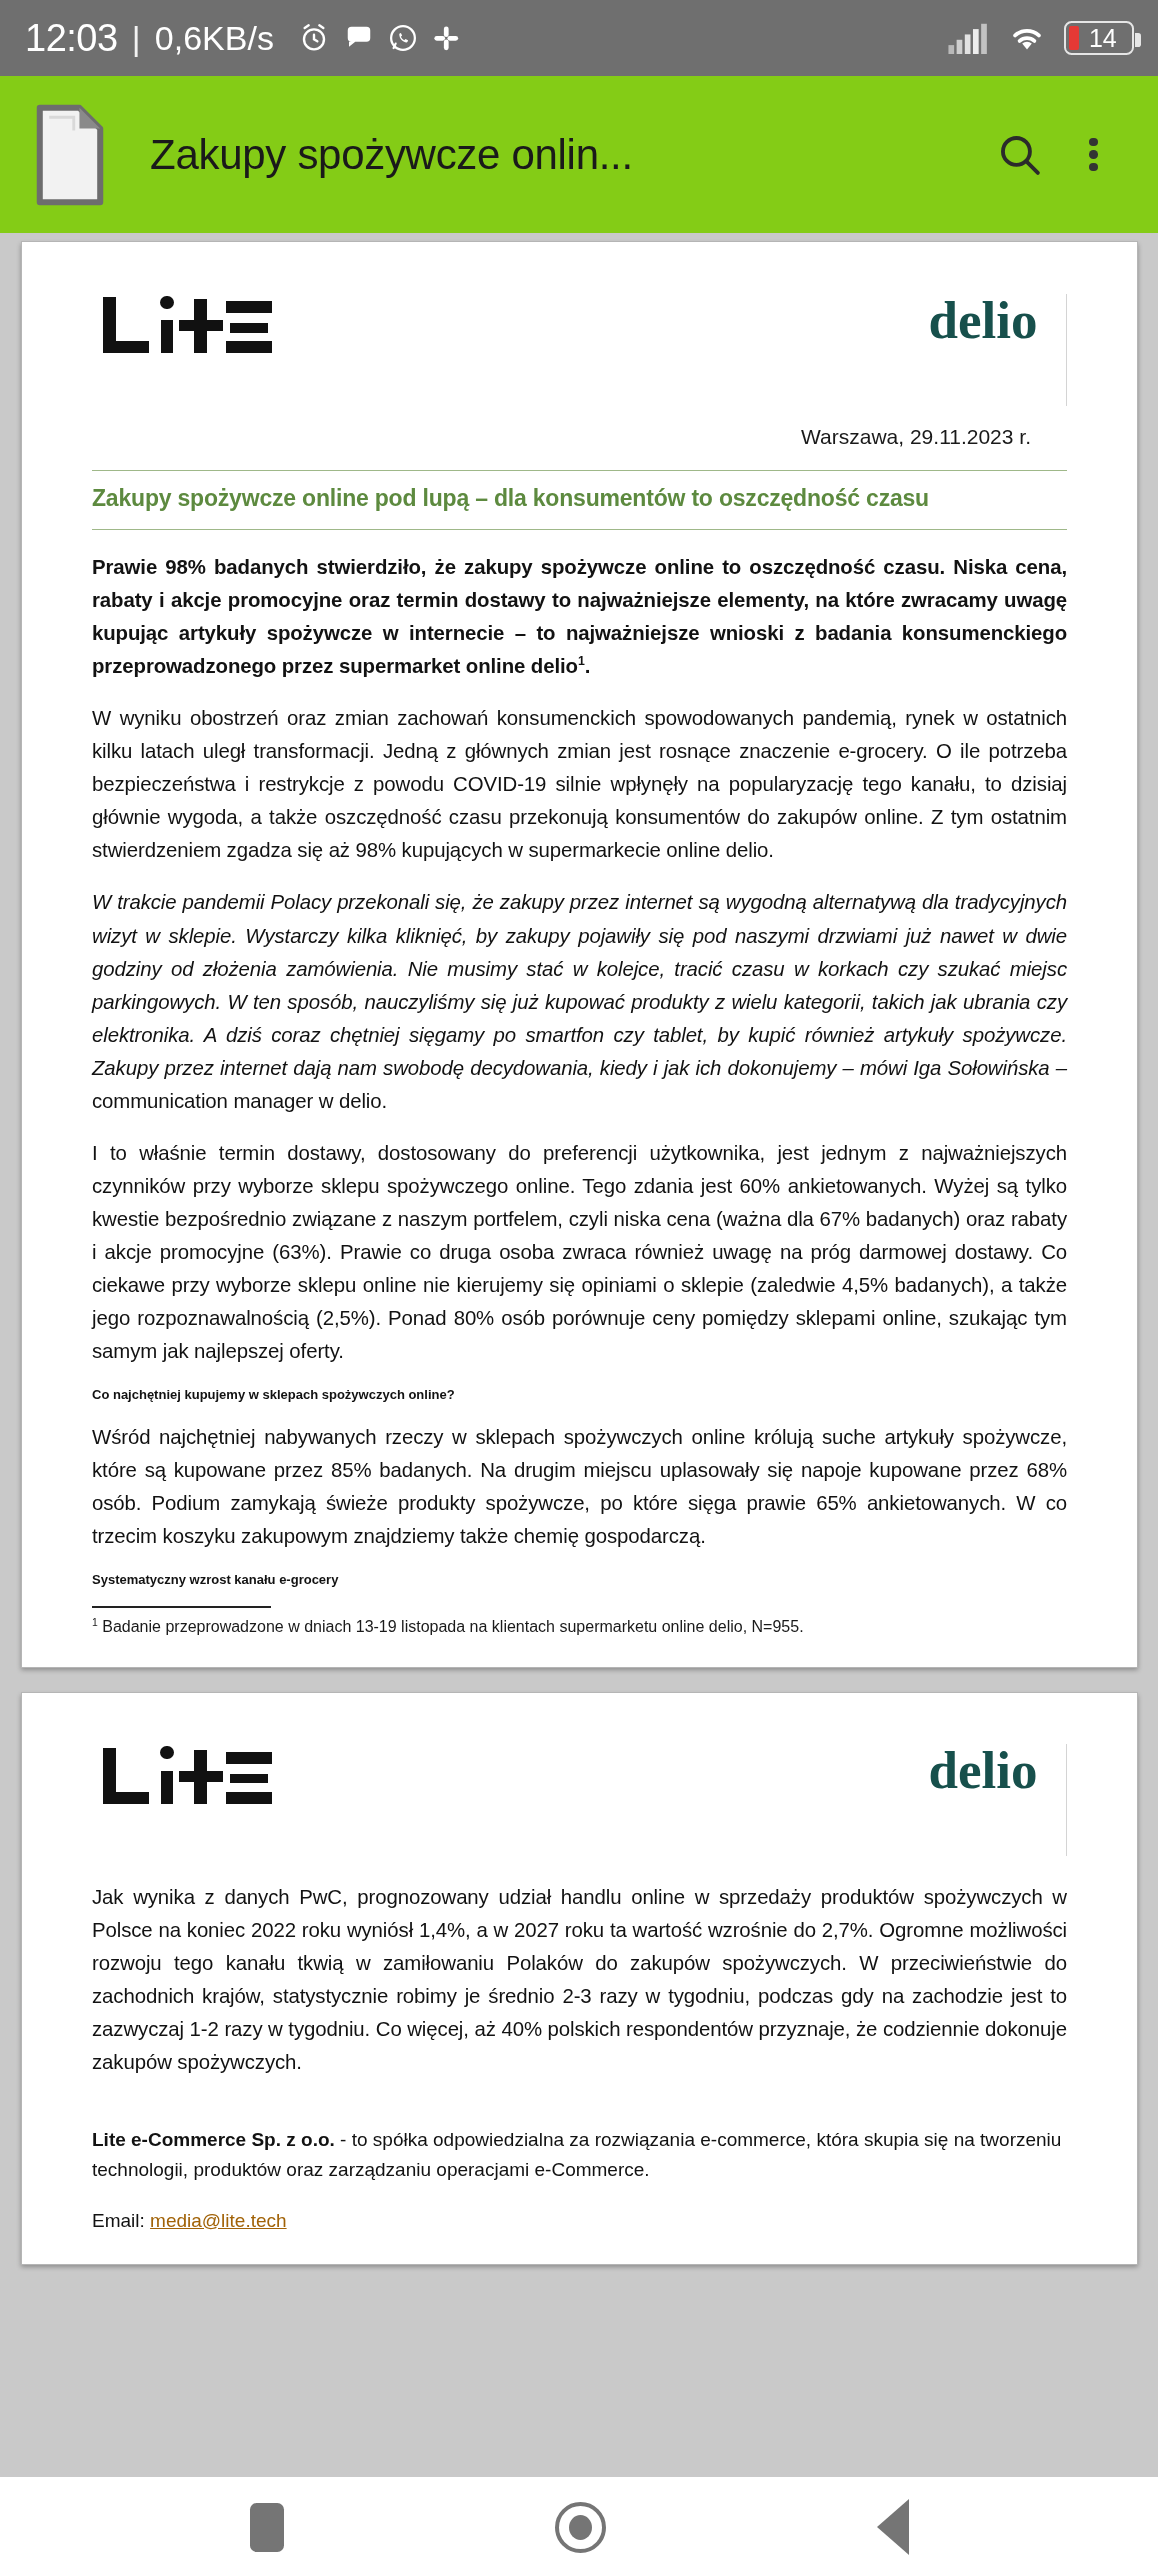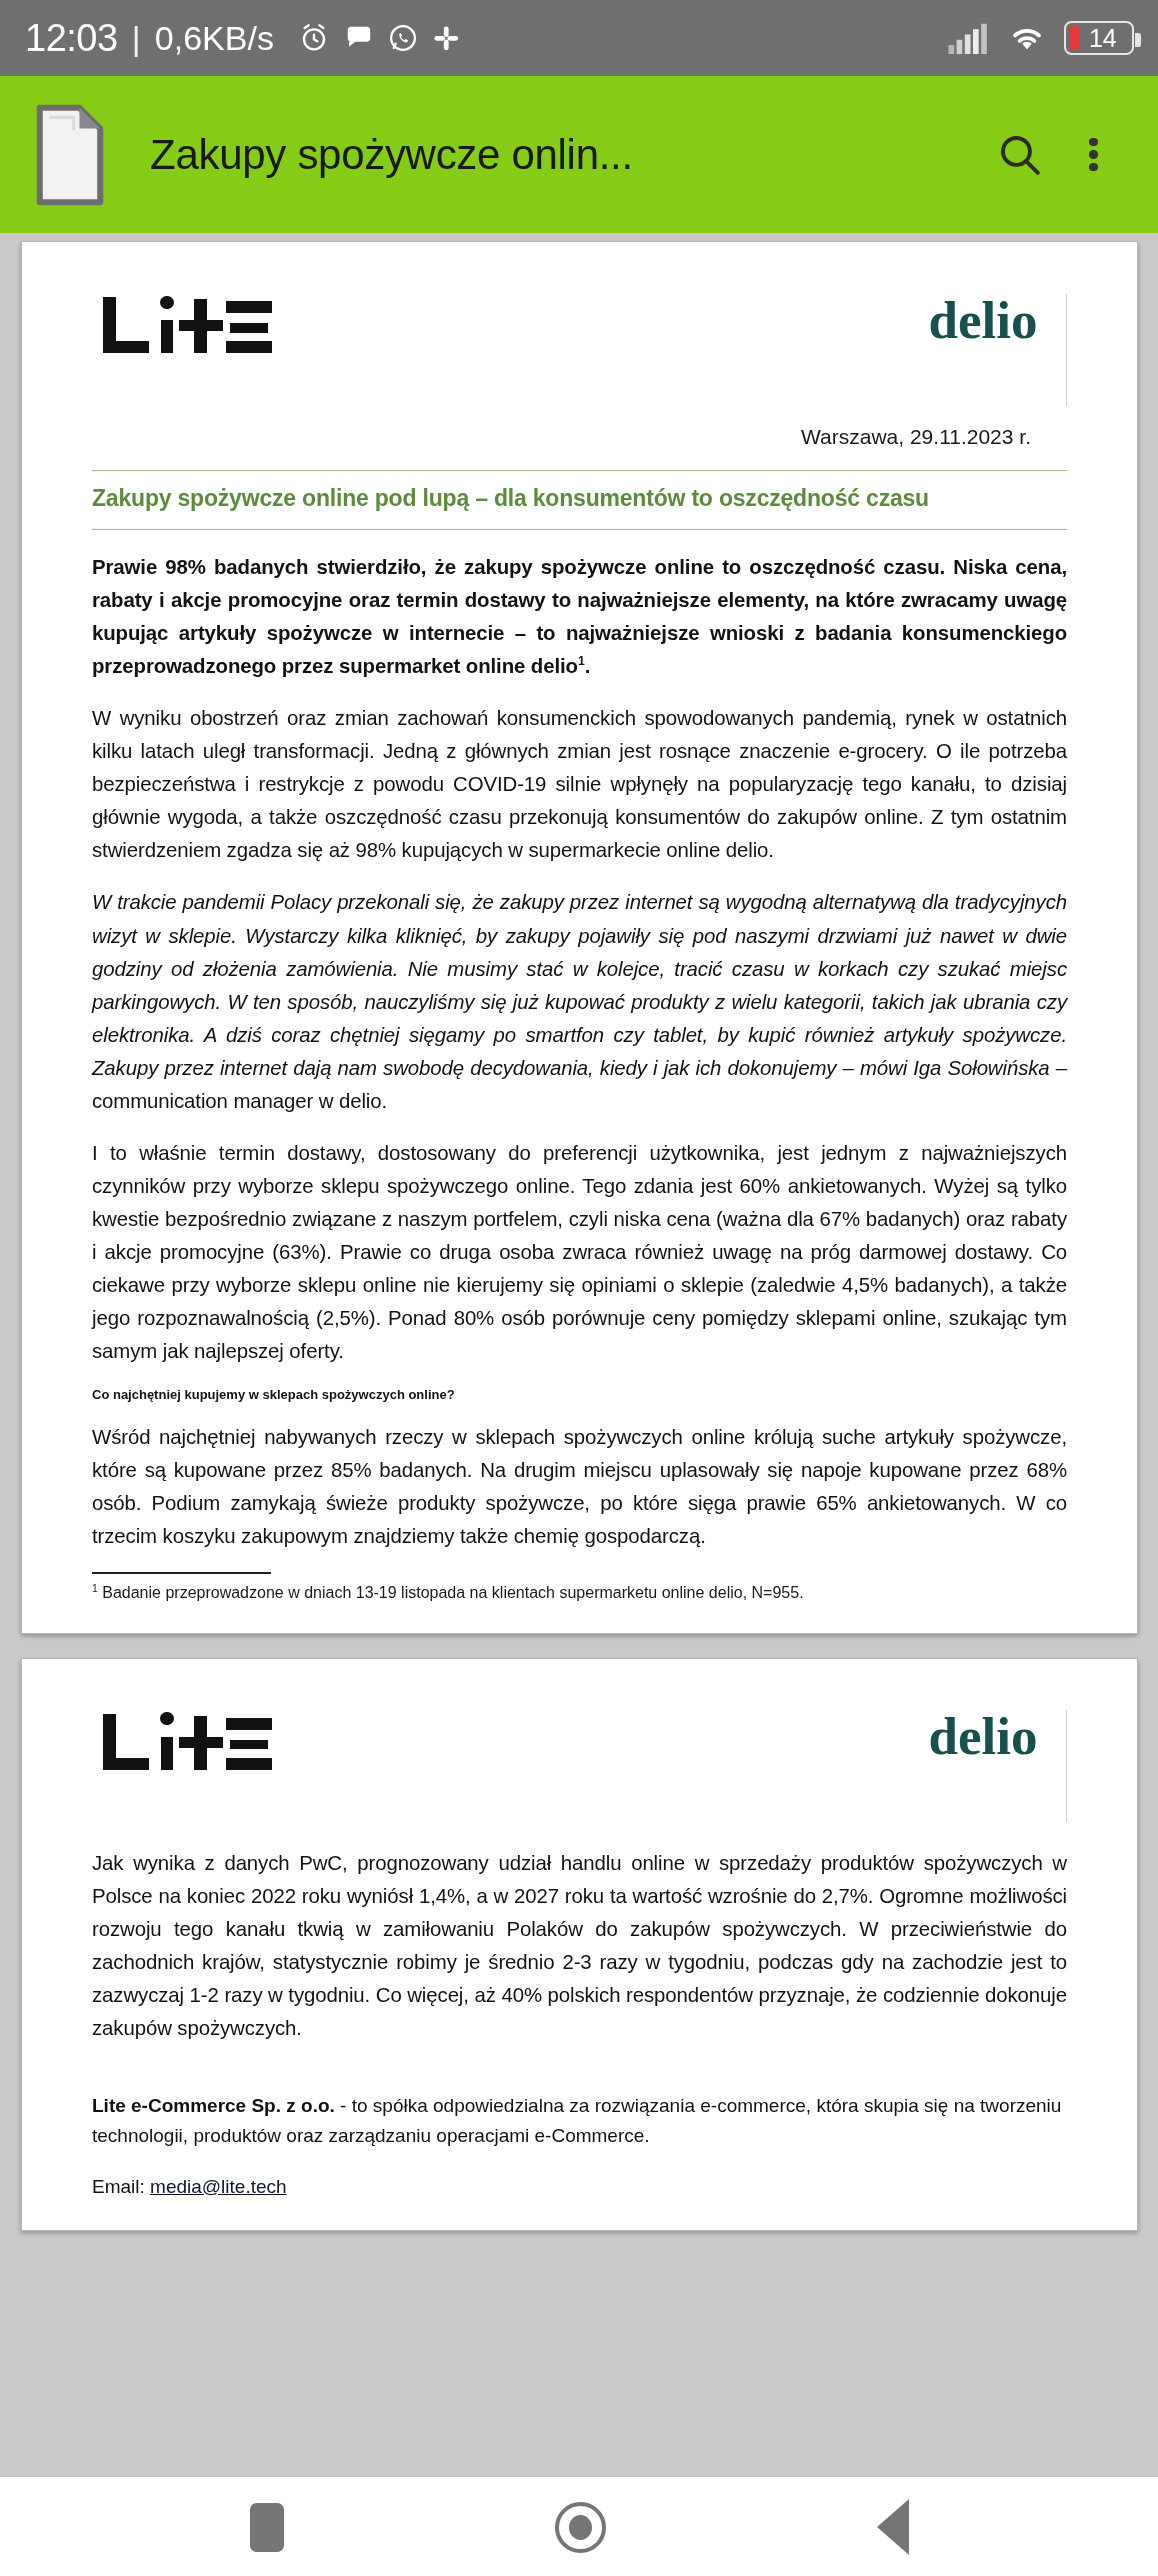"Systematyczny wzrost kanału e-grocery" h2.sub { html: none -> <h2>Systematyczny wzrost kanału e-grocery</h2> }
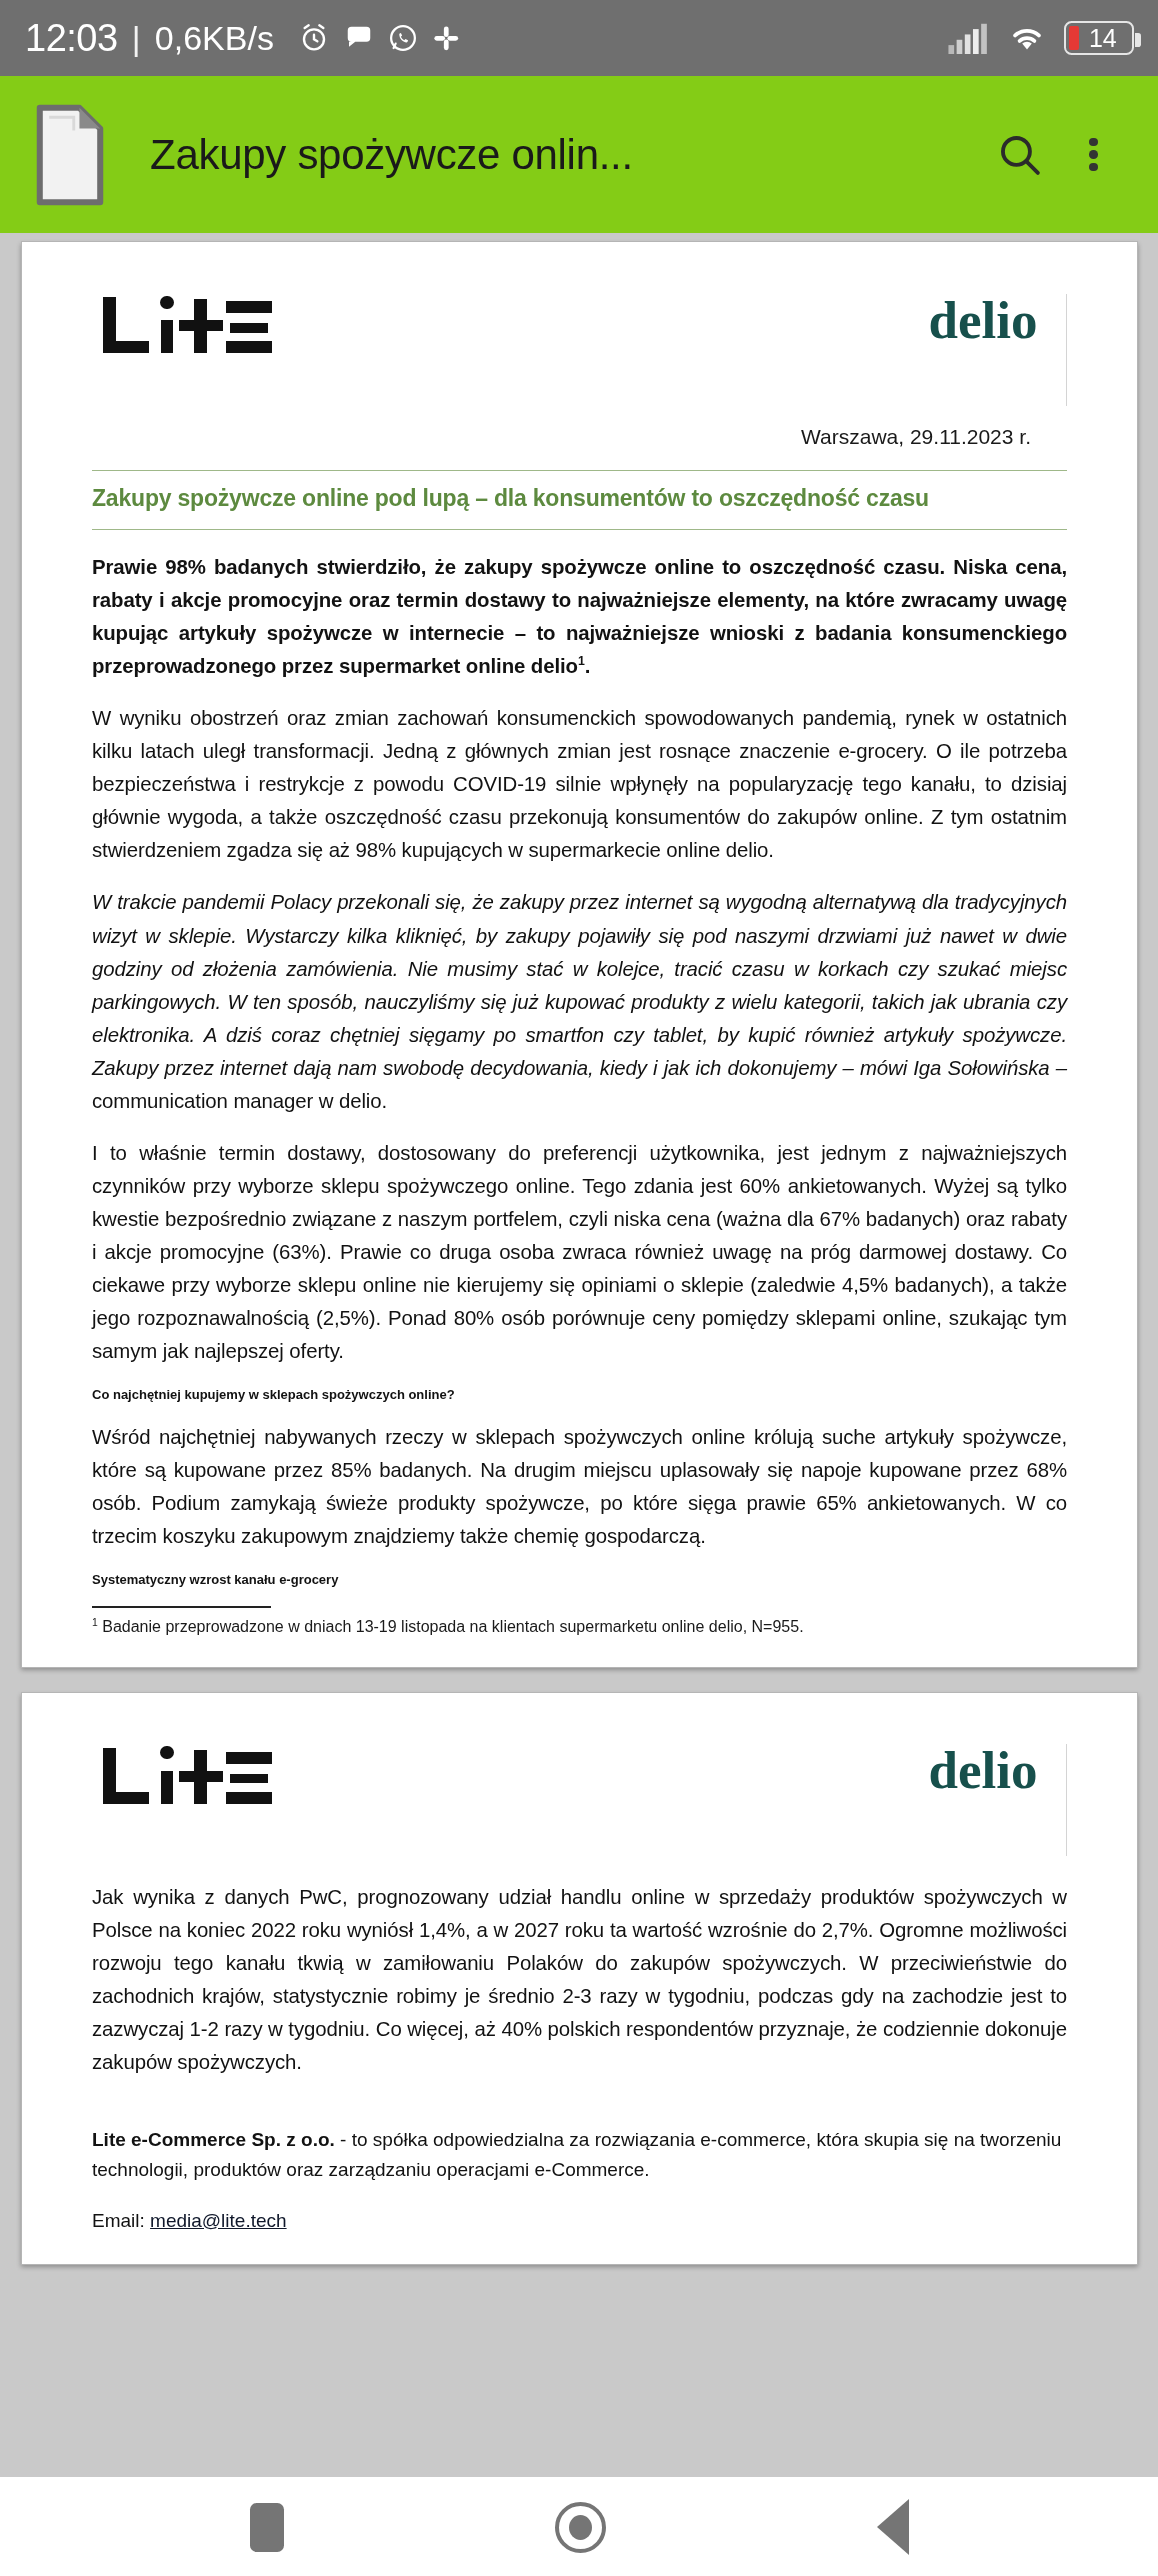"media@lite.tech" .email-link { color: #0f172a -> #a16207 }
